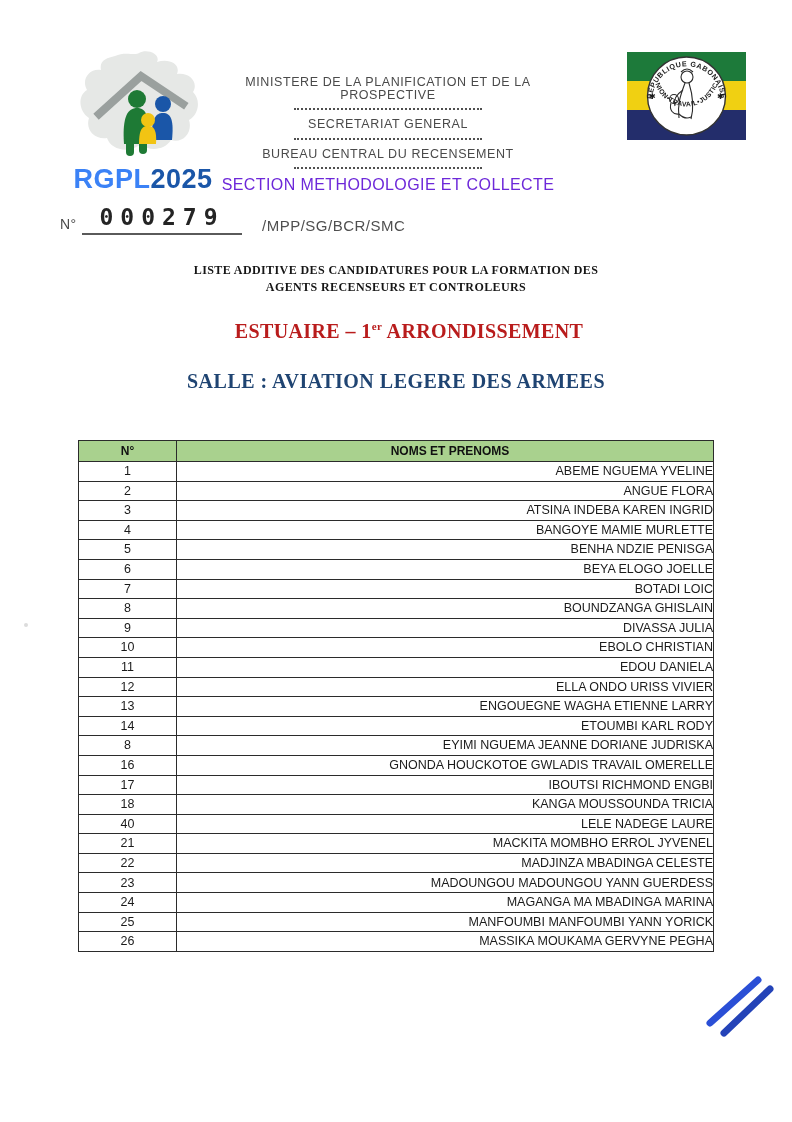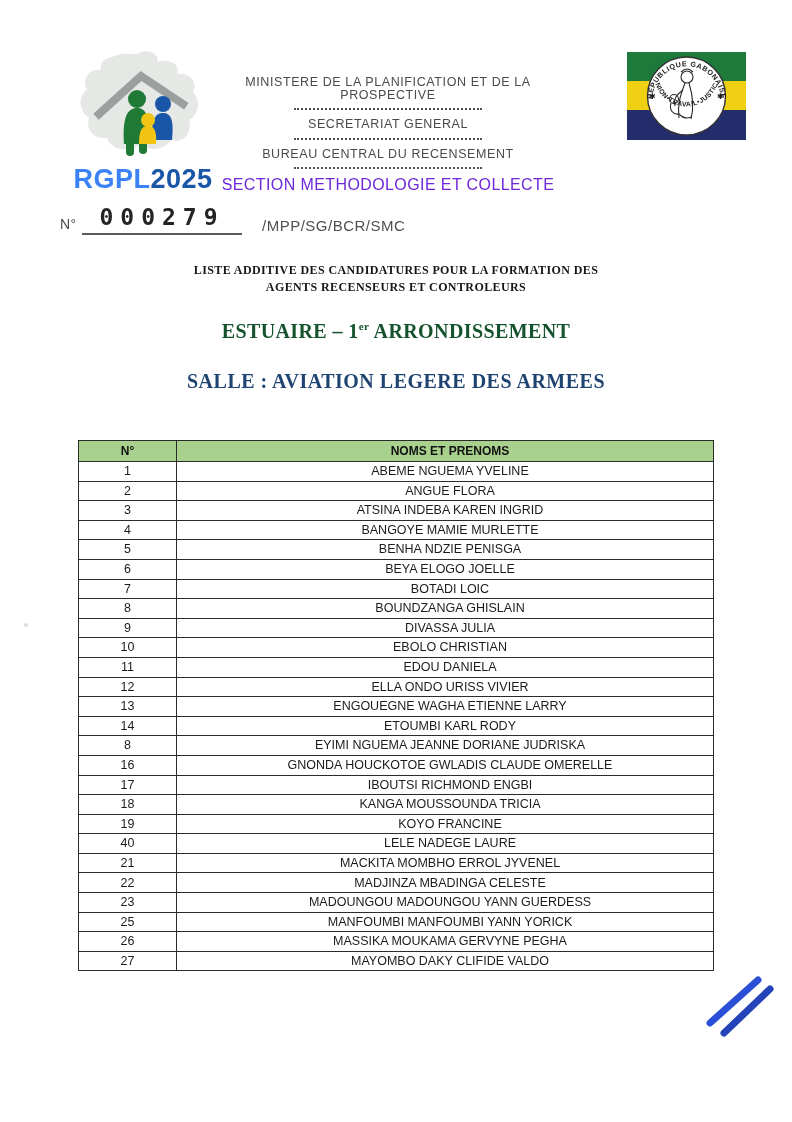"ESTUAIRE – 1er ARRONDISSEMENT" .title-loc { color: #14532d -> #b91c1c; left: 60px -> 73px }
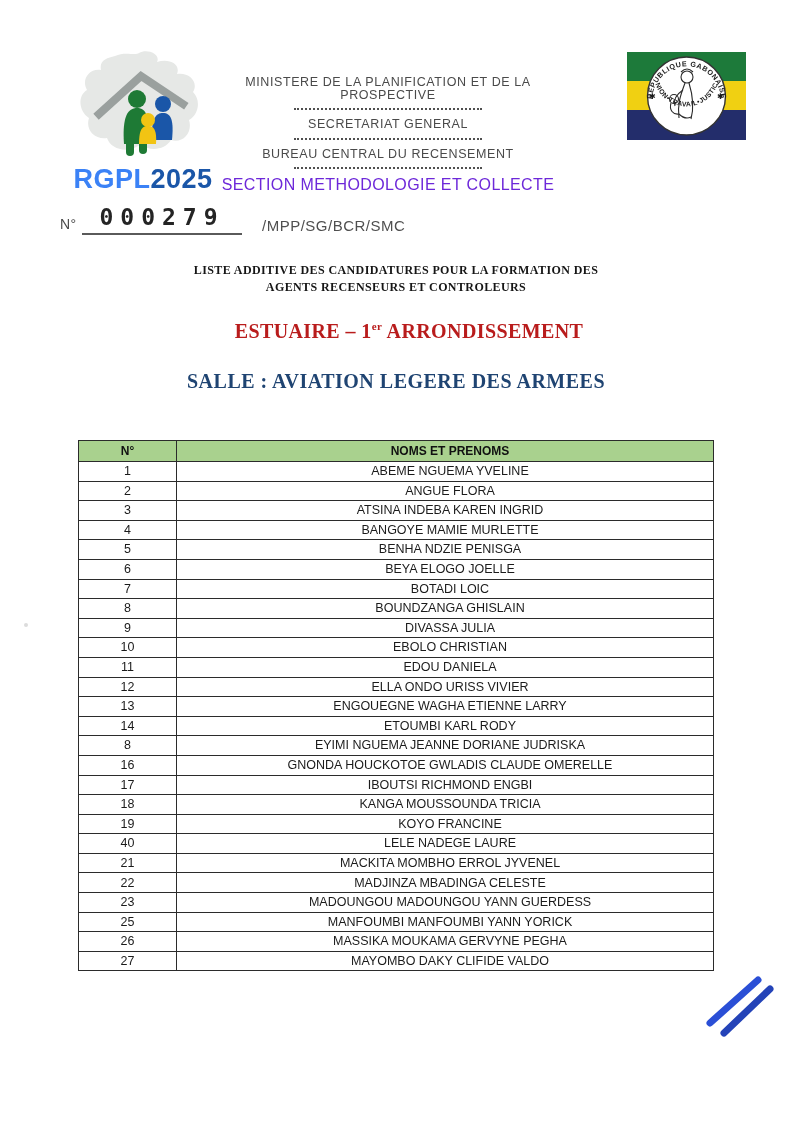"ABEME NGUEMA YVELINE" .tbl .col-name { text-align: center -> right }
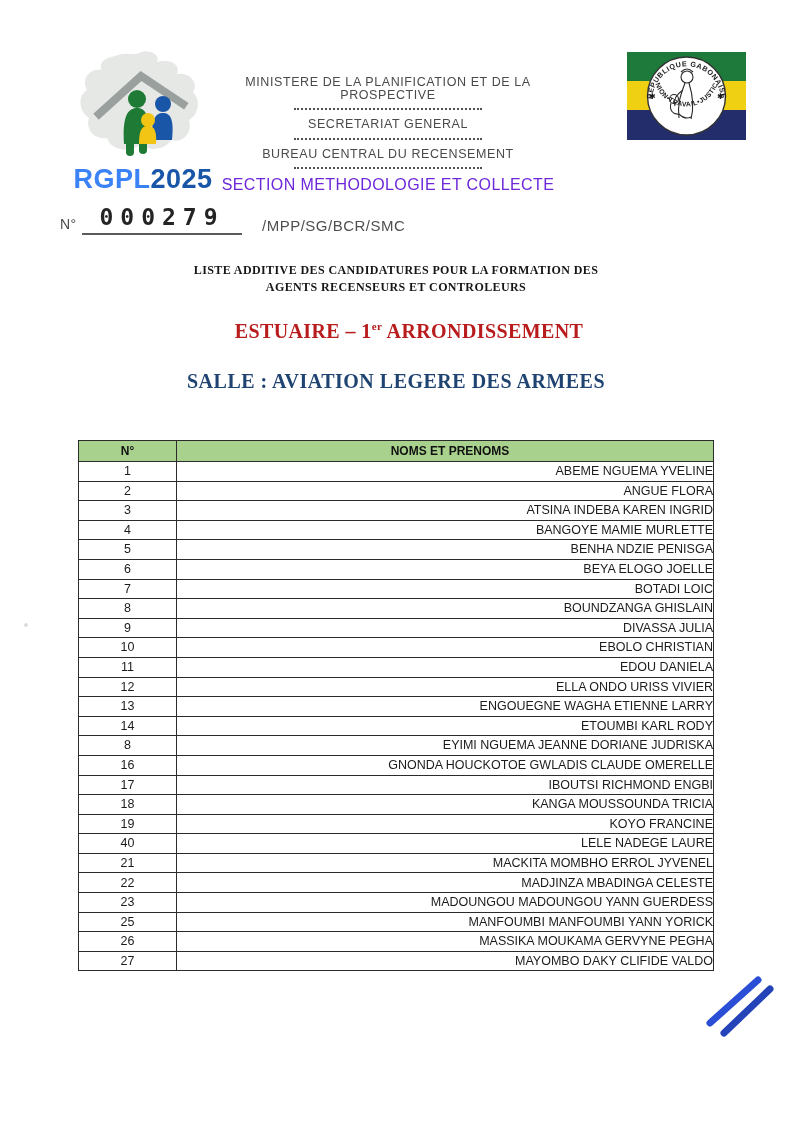"GNONDA HOUCKOTOE GWLADIS CLAUDE OMERELLE" td.col-name { text: CLAUDE -> TRAVAIL }
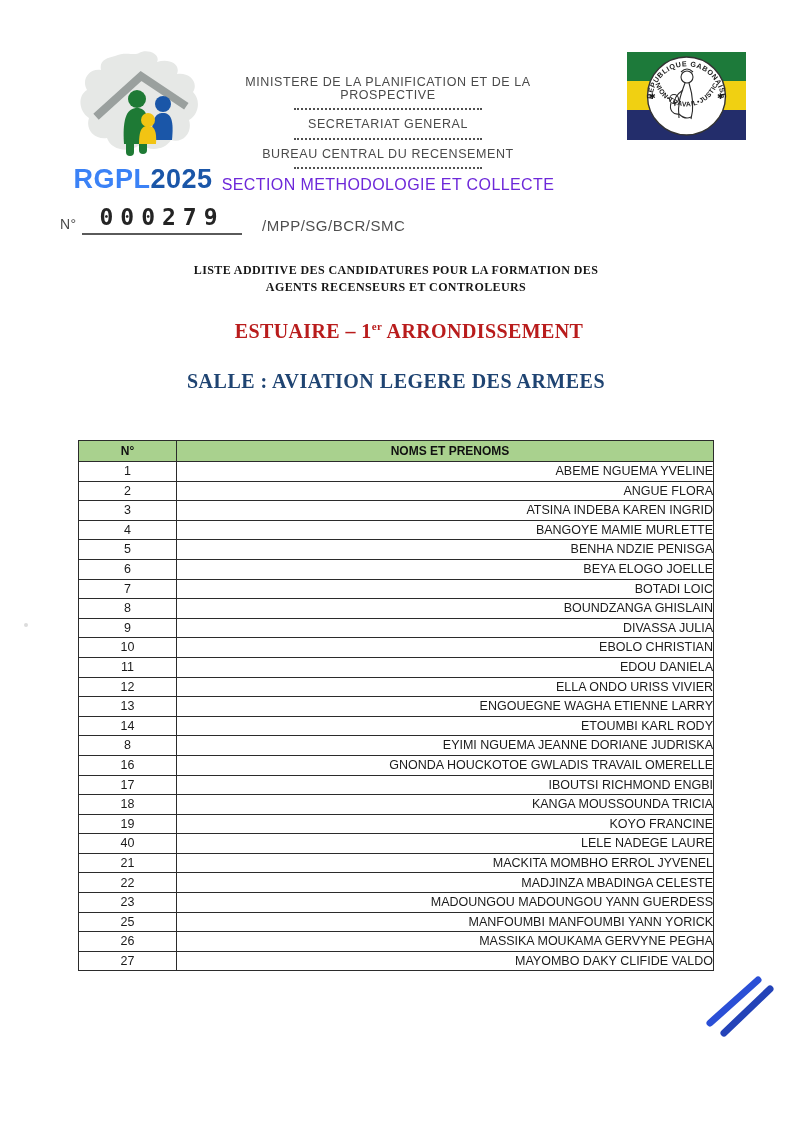"19" tr { html: <tr> <td>19</td> <td>KOYO FRANCINE</td> </tr> -> none }
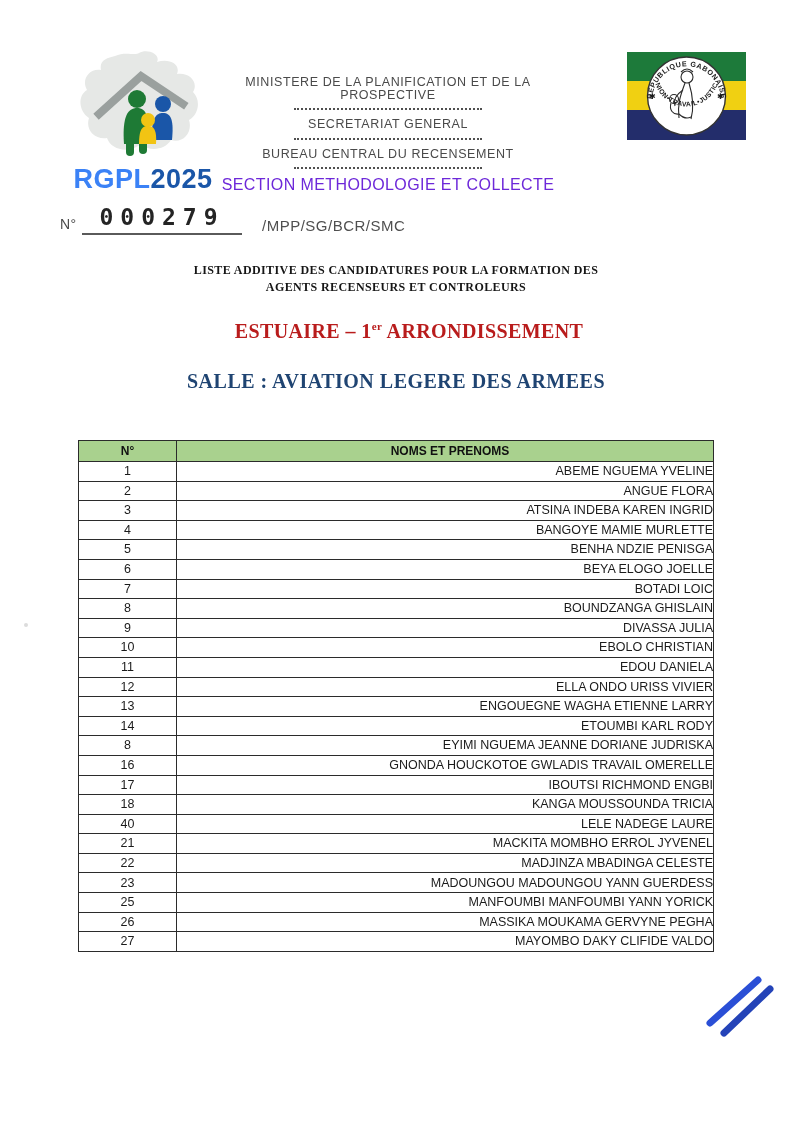"24" tr { html: none -> <tr> <td>24</td> <td>MAGANGA MA MBADINGA MARINA</td> </tr> }
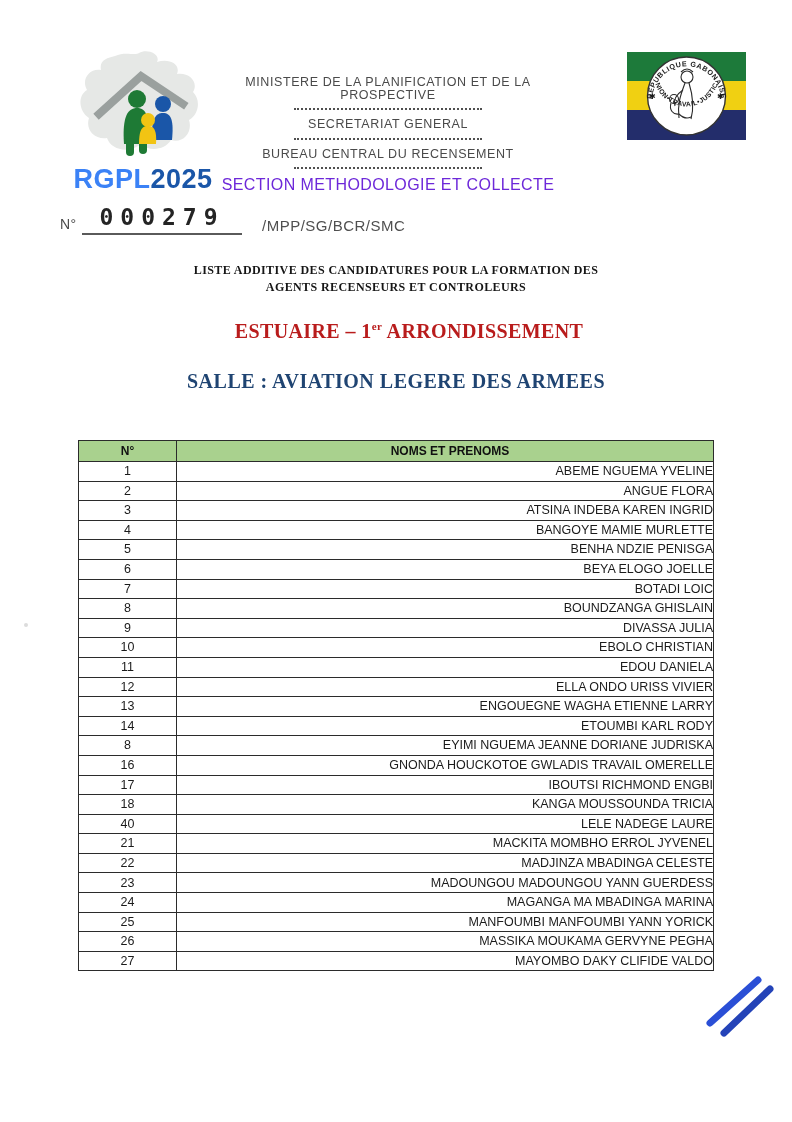"27" tr { html: <tr> <td>27</td> <td>MAYOMBO DAKY CLIFIDE VALDO</td> </tr> -> none }
